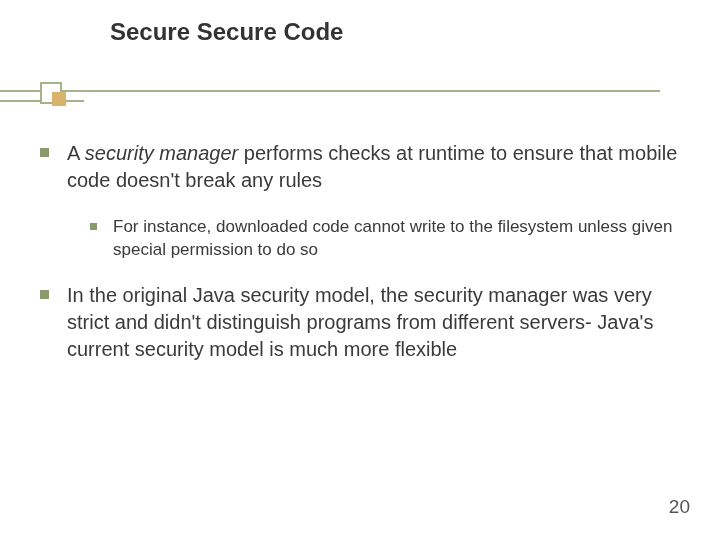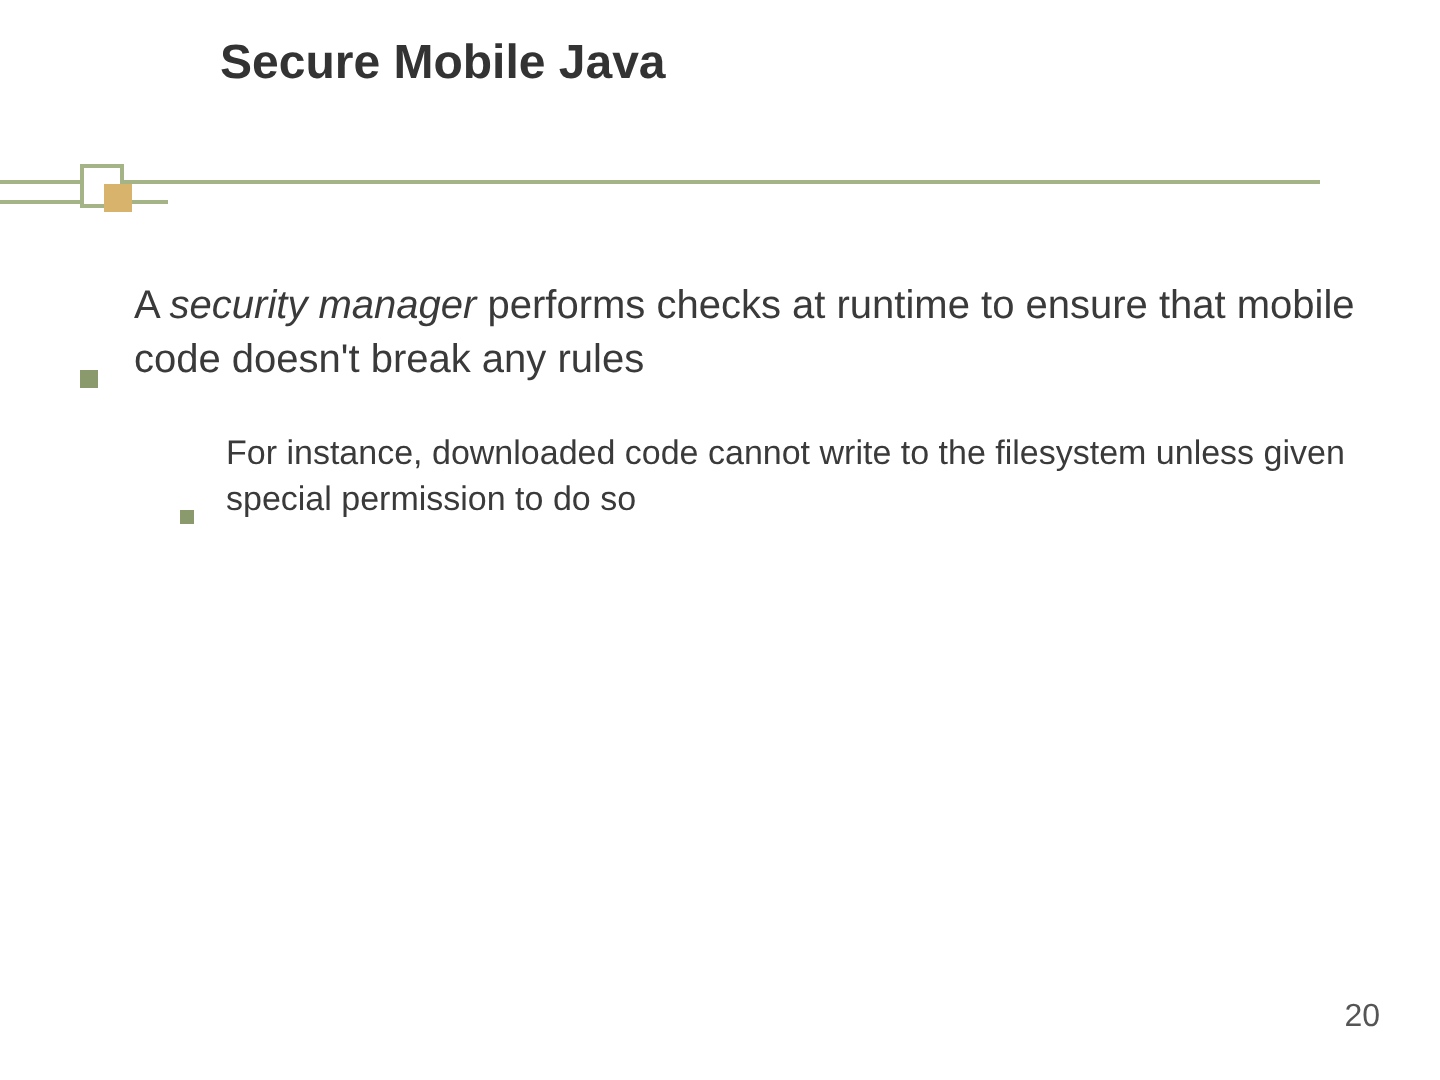"Secure Mobile Java" div.title-line { text: Mobile Java -> Secure Code }
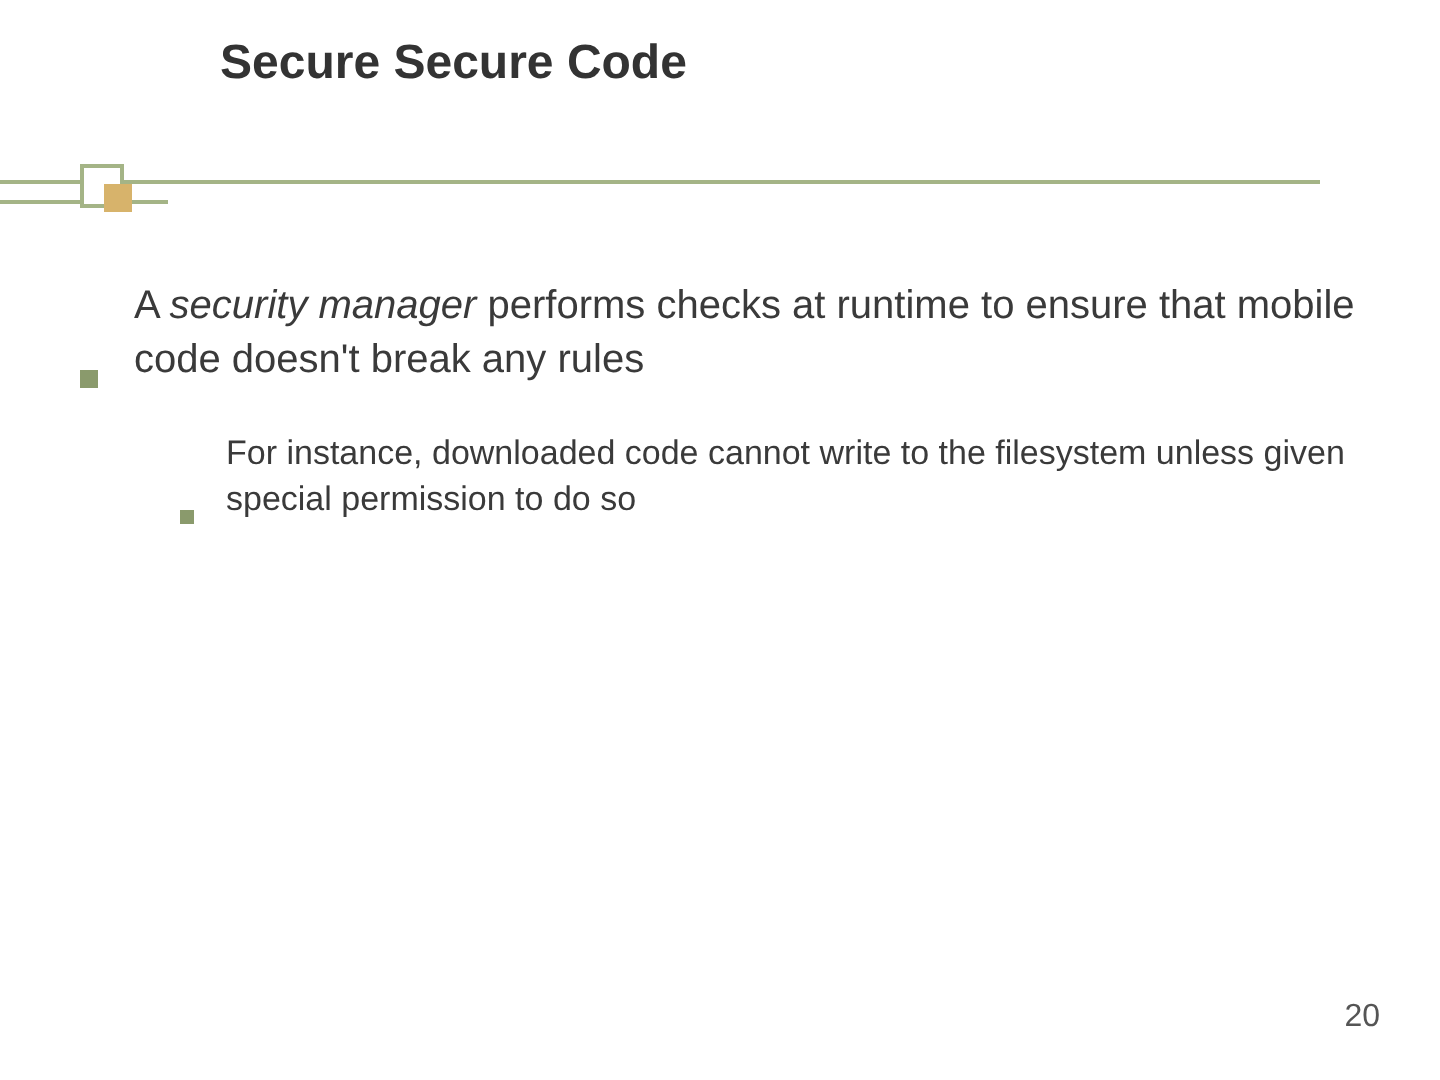"A security manager performs checks" .bullet-row { align-items: flex-end -> flex-start }
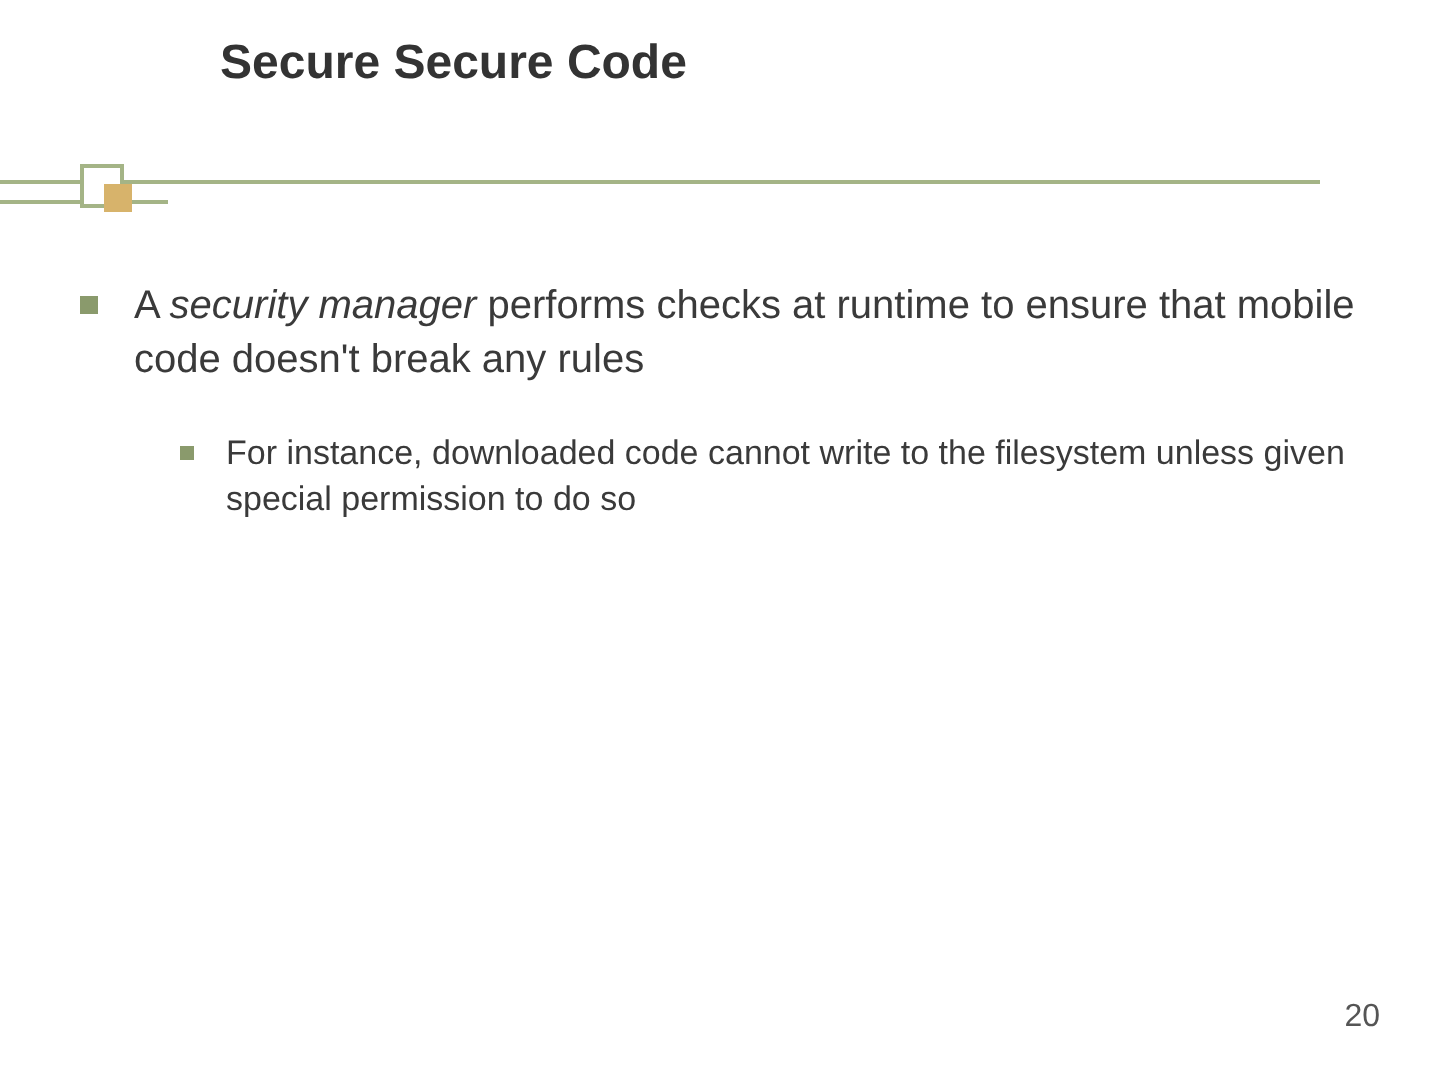"In the original Java security" div.bullet-row { html: none -> <div> <div></div> <div>In the original Java security model, the security manager was very strict and didn't distinguish programs from different servers- Java's current security model is much more flexible</div> </div> }
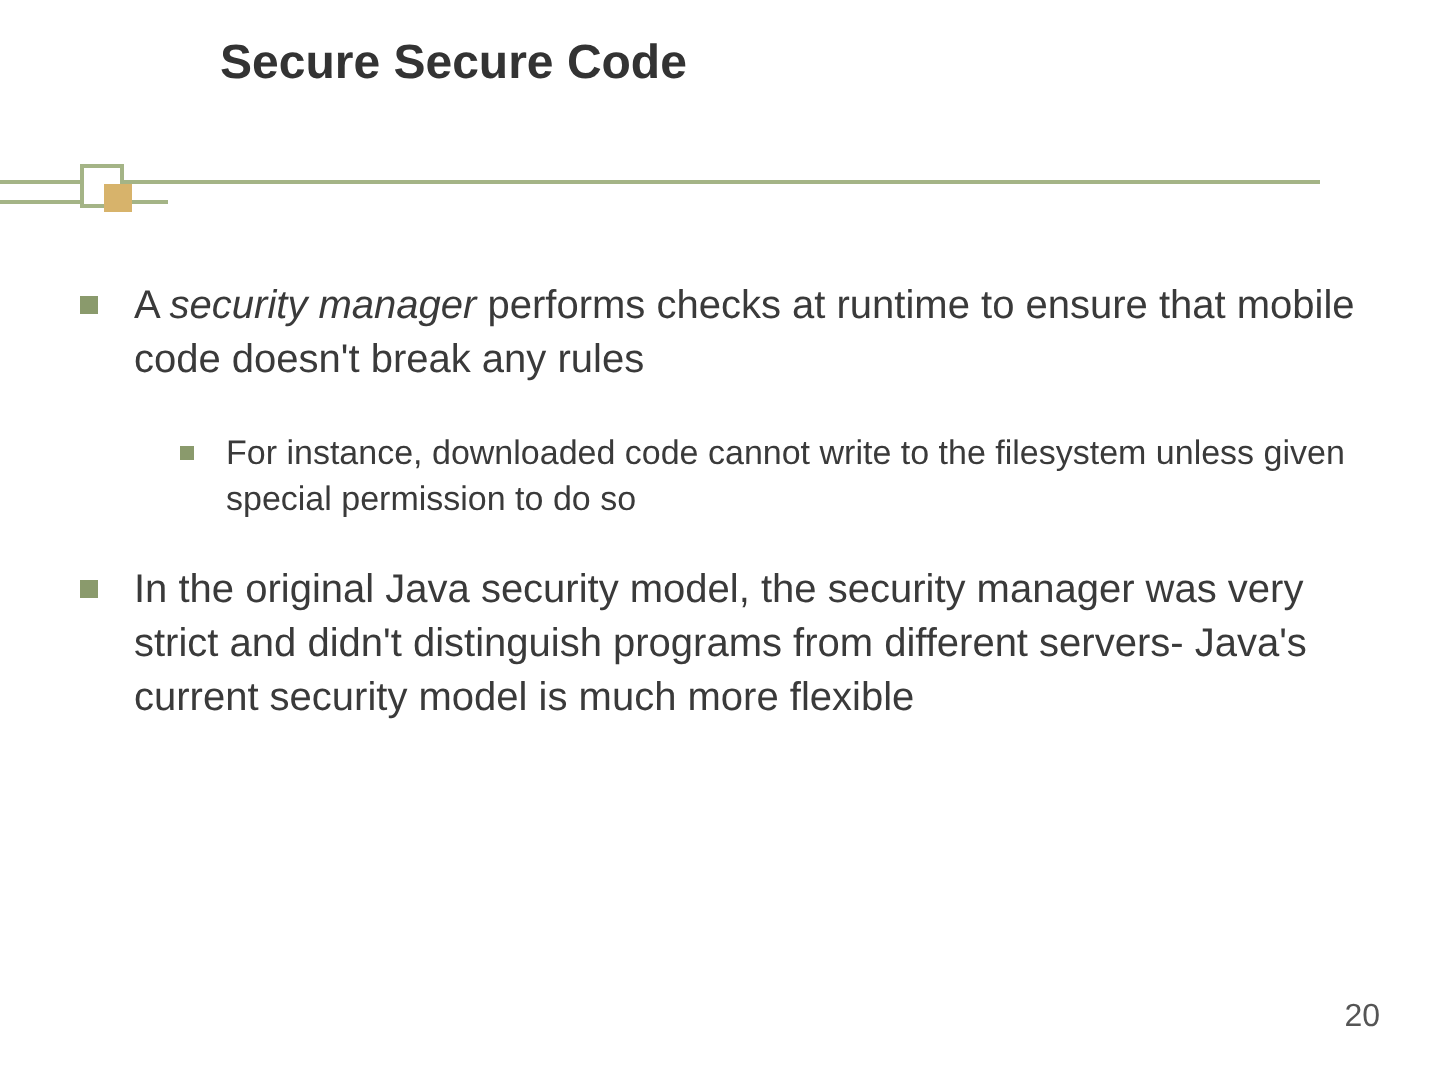"20" .page-num { font-size: 16px -> 19px }
